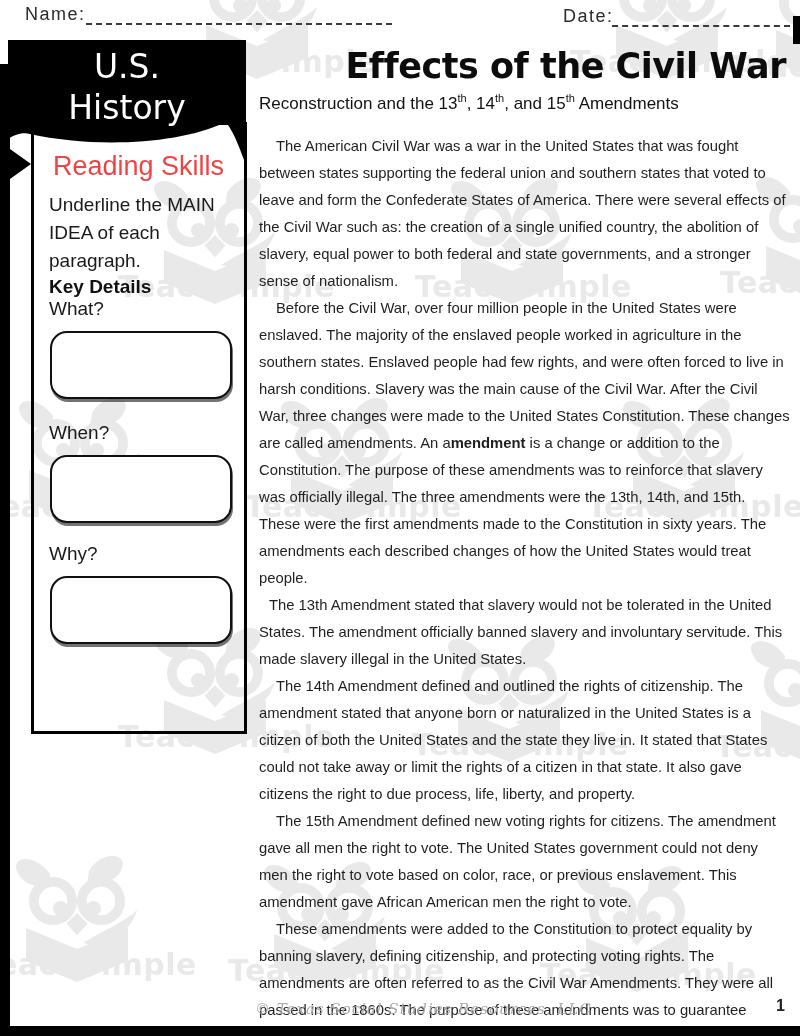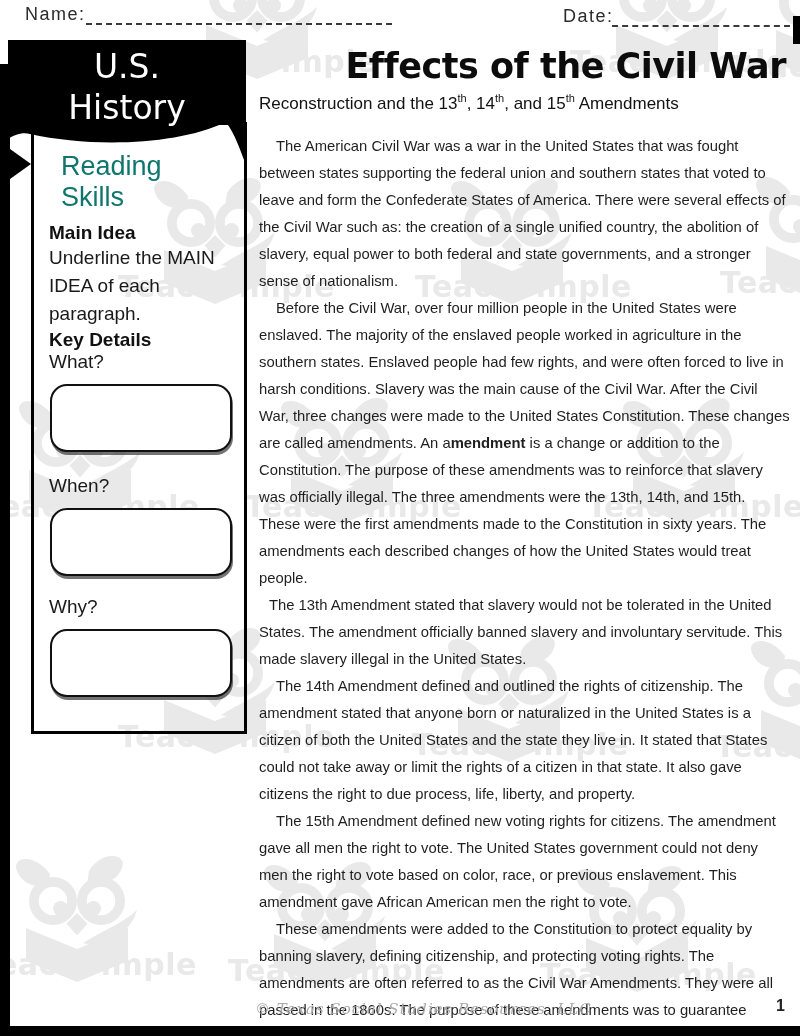"Reading Skills" .rs-heading { color: #0f766e -> #ef4444; margin: 0 12px 9px -> 0 4px 9px }
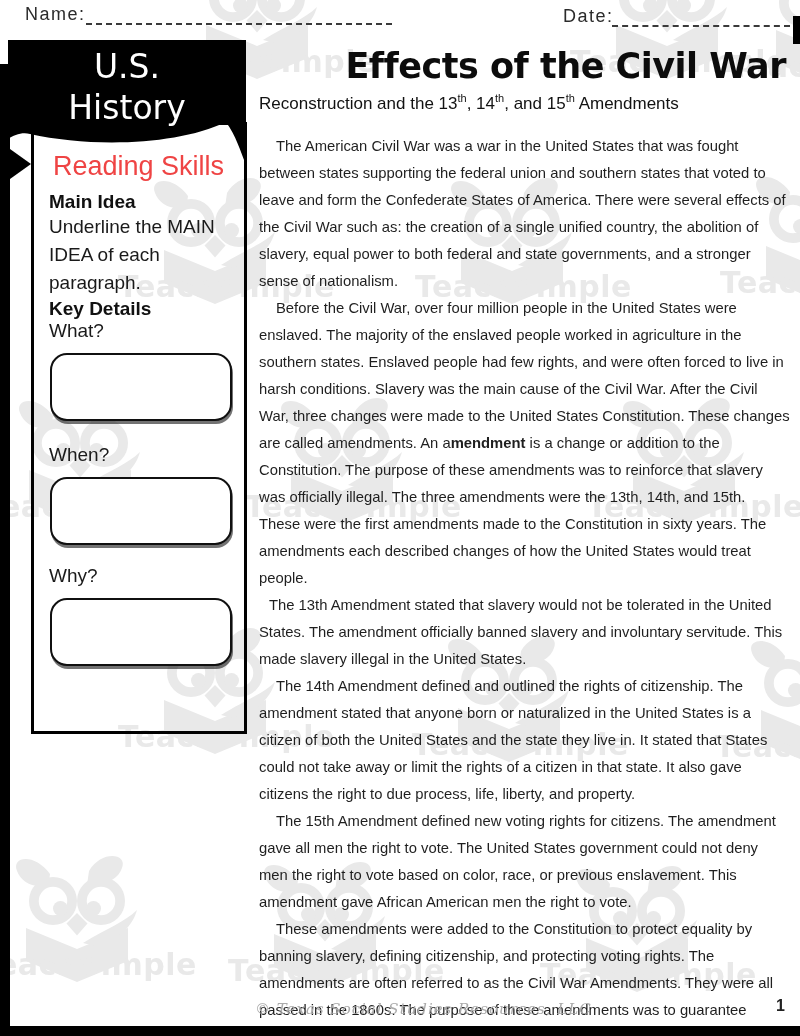"Main Idea" p.side-label { html: <p>Main Idea</p> -> none }
